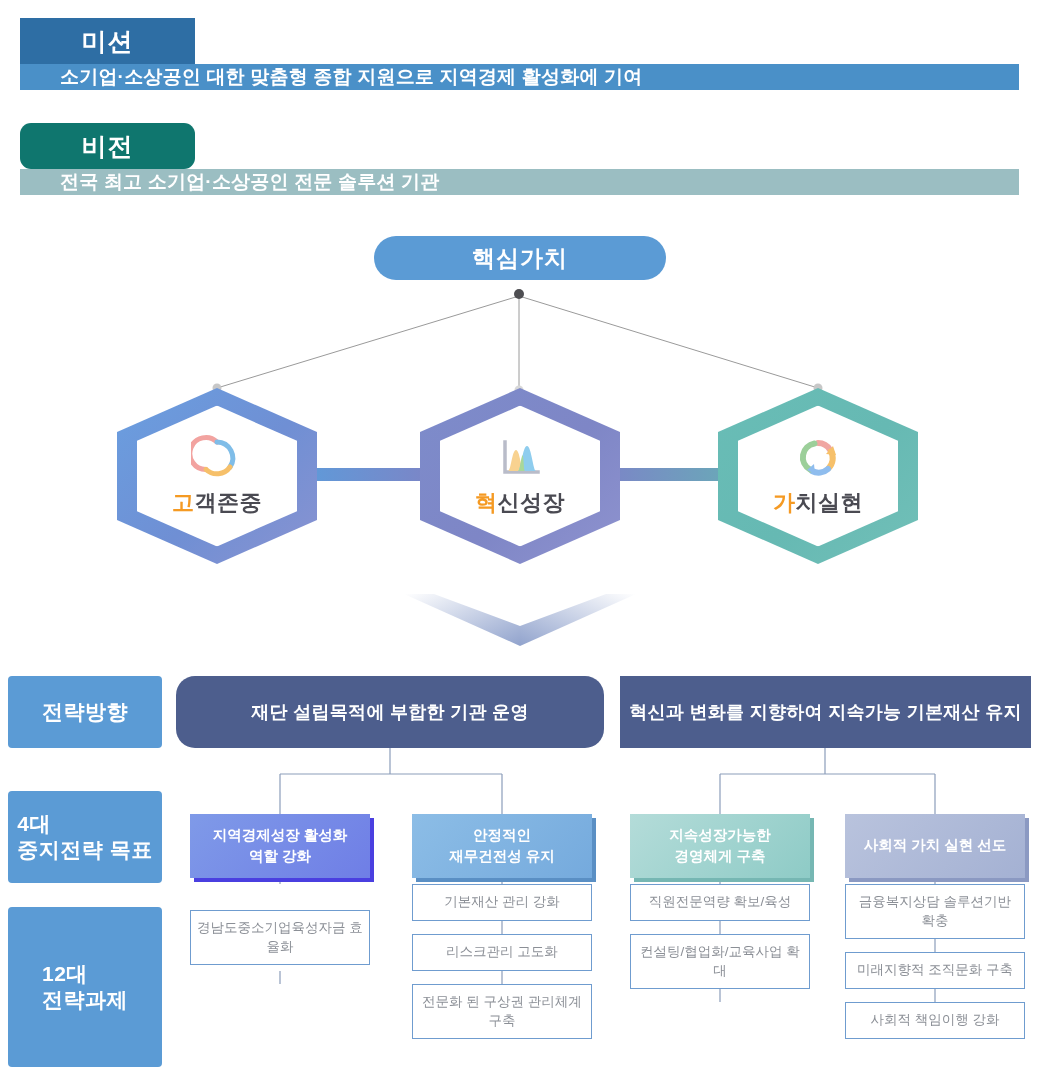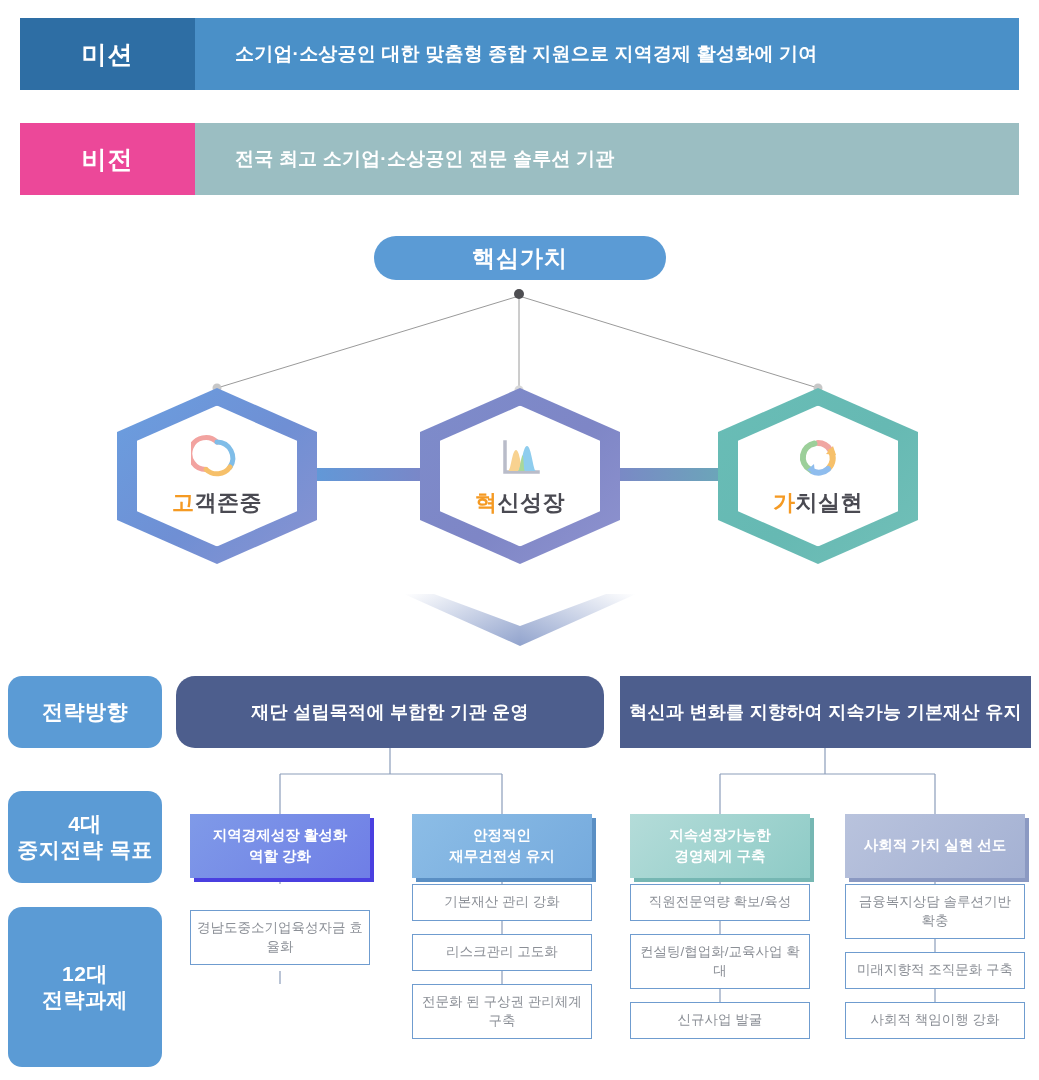"미션" .bar { flex-direction: none -> column }
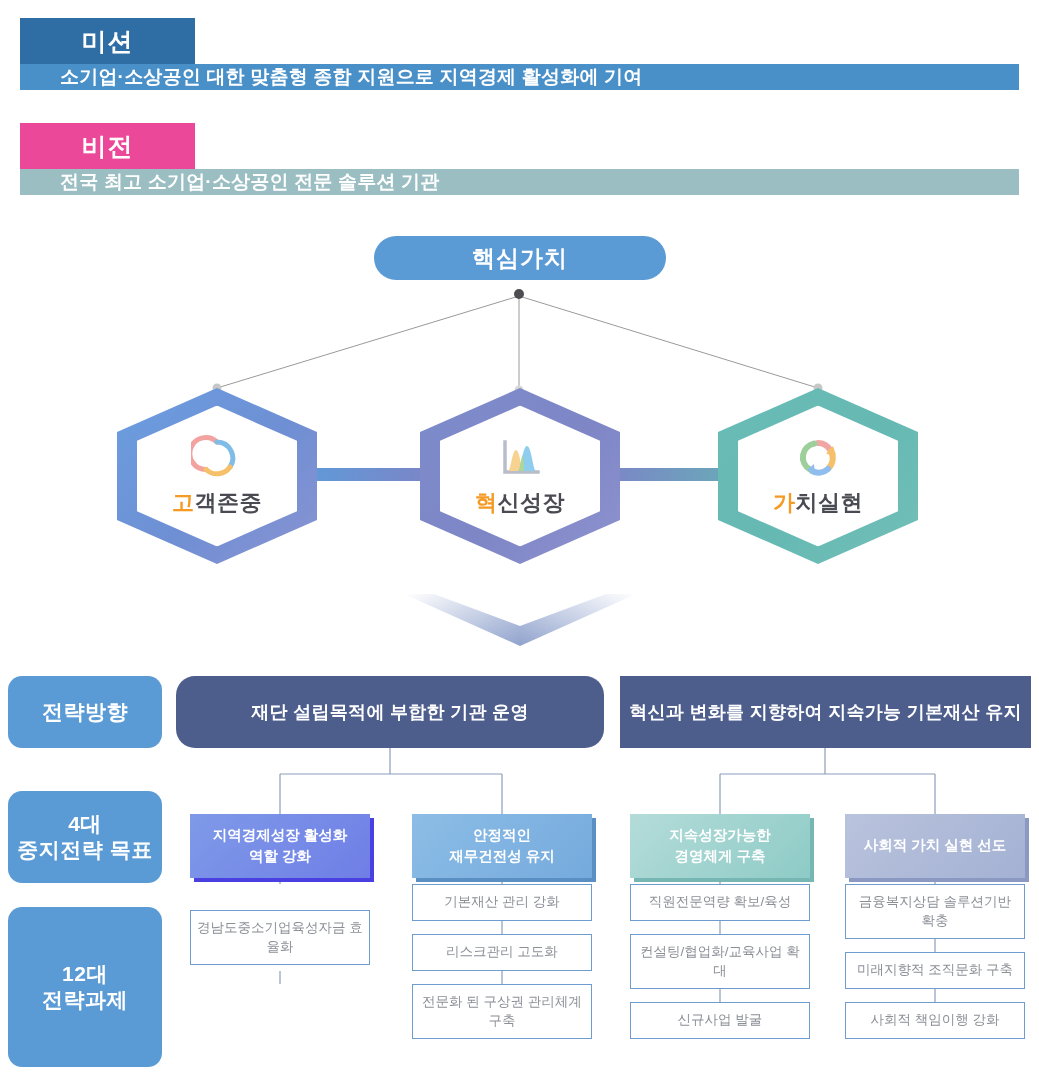"비전" #vision-bar .bar-label { background: #ec4899 -> #0f766e; border-radius: none -> 11px }
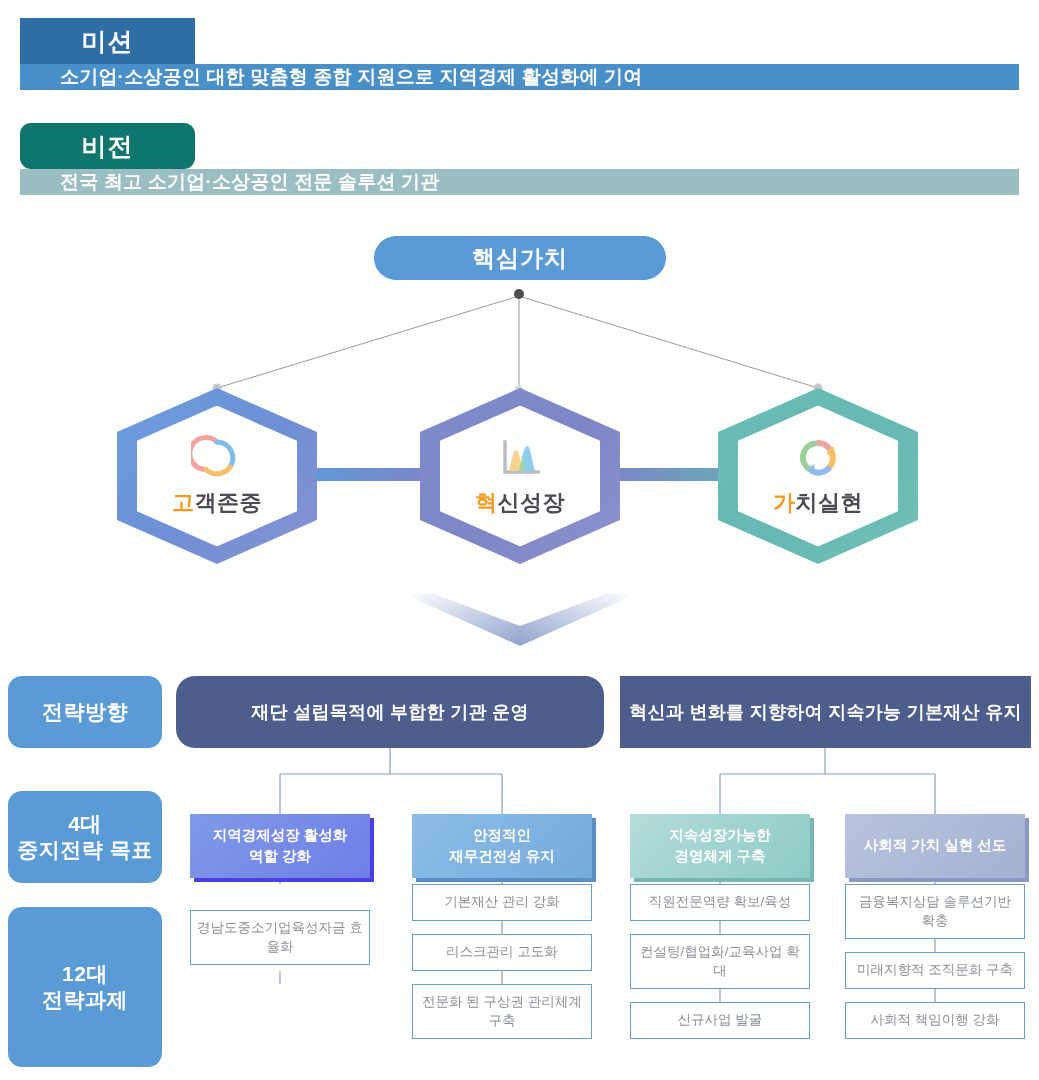"전략방향" .side-label { border-radius: 14px -> 4px; text-align: center -> left }
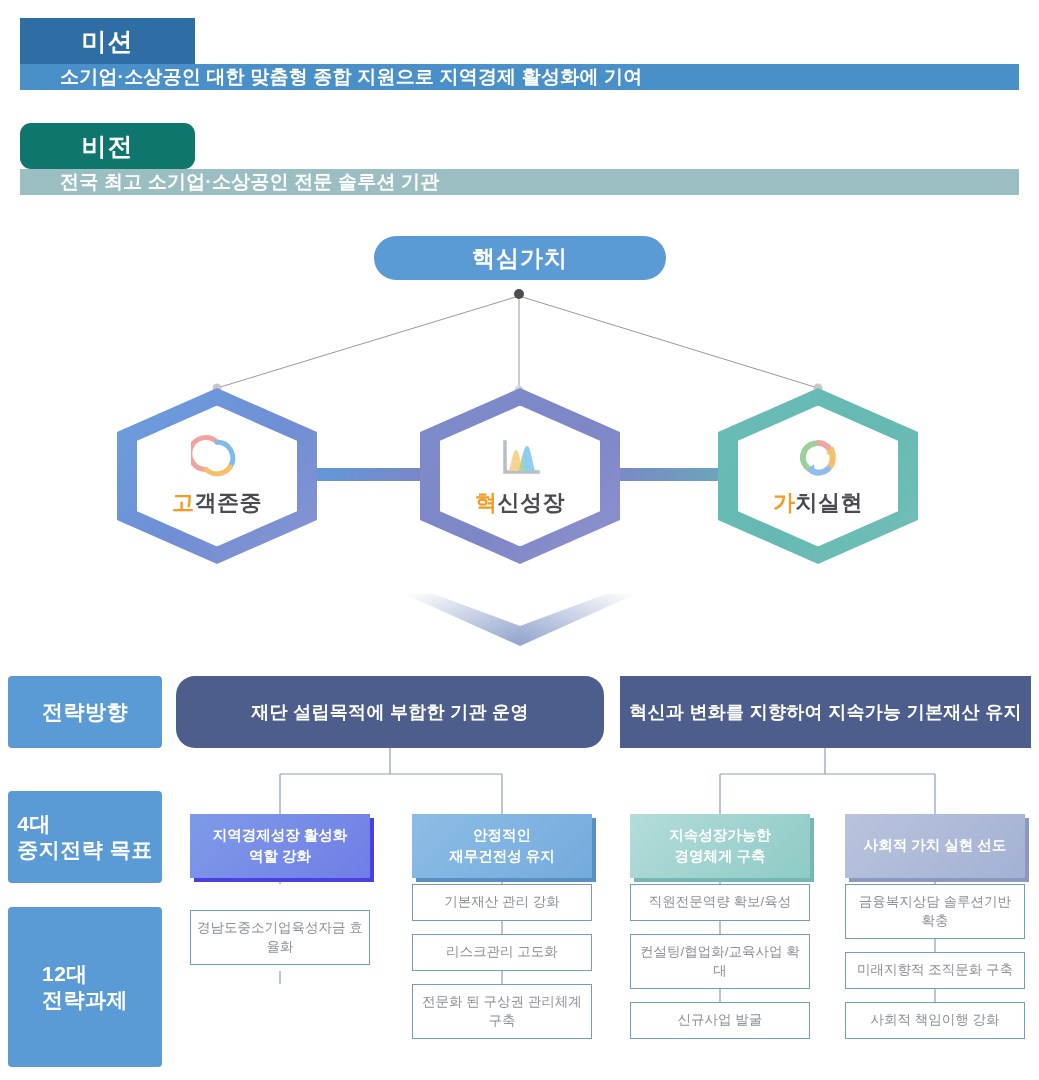"신규사업 발굴" div.task-box { html: <div>신규사업 발굴</div> -> none }
